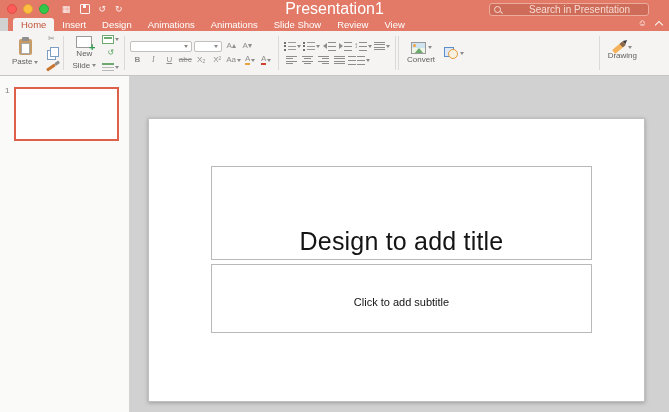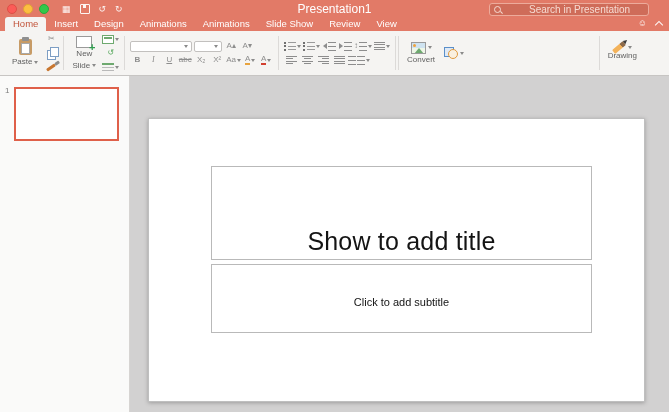"Presentation1" .tb-title { font-size: 12px -> 16px }
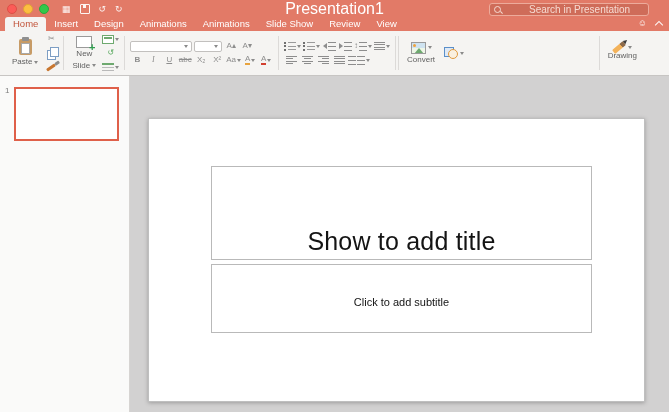"Home" .tabrow { align-items: flex-end -> center; left: 0 -> 8px }
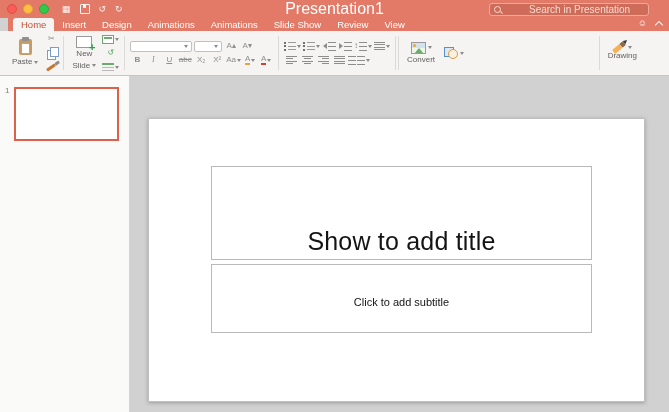"Show to add title" span.ph-txt { text: Show -> Design }
